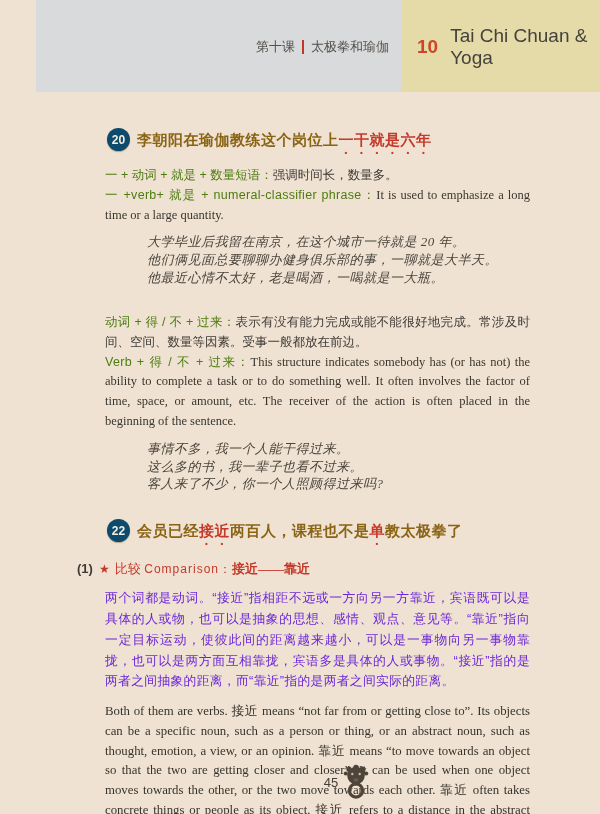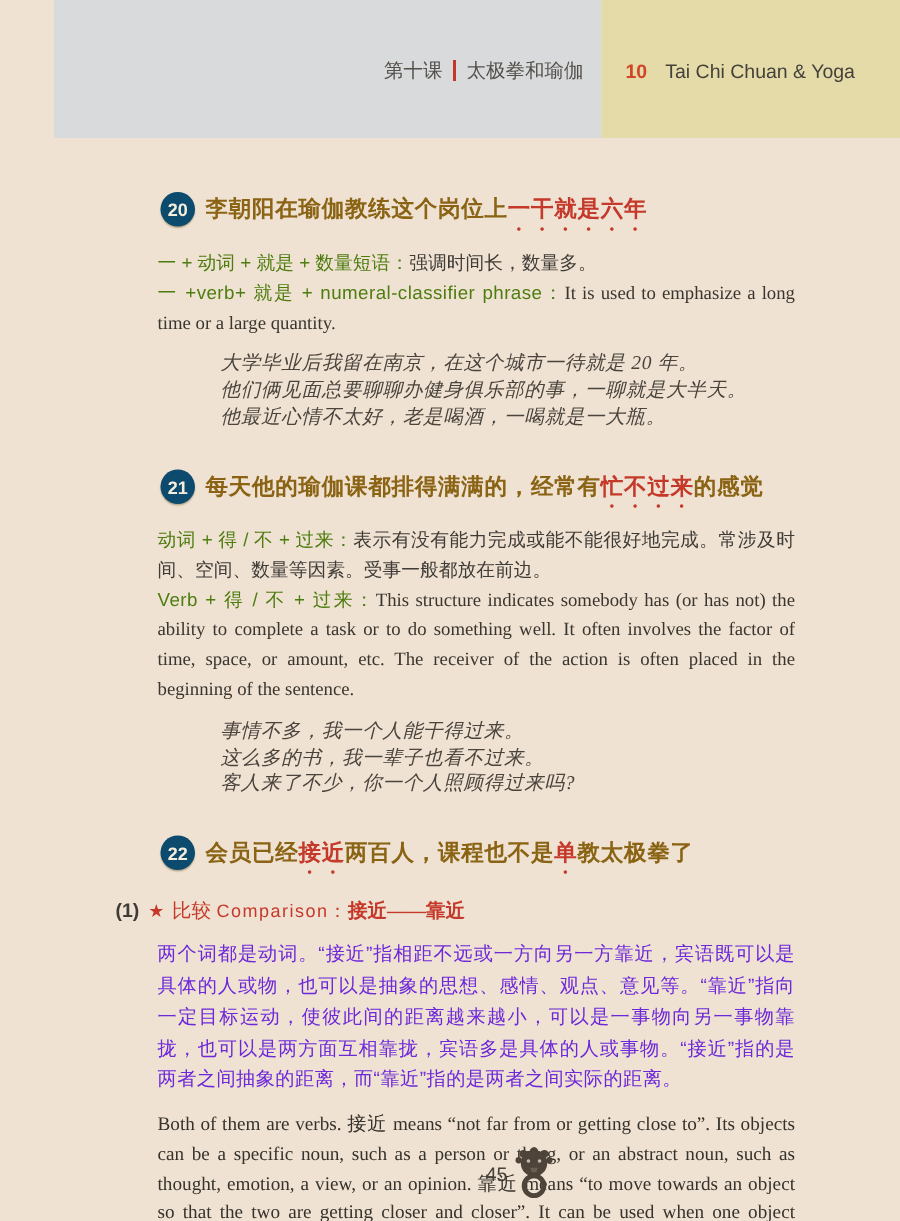"10" .header-right { font-size: 13px -> 19px }
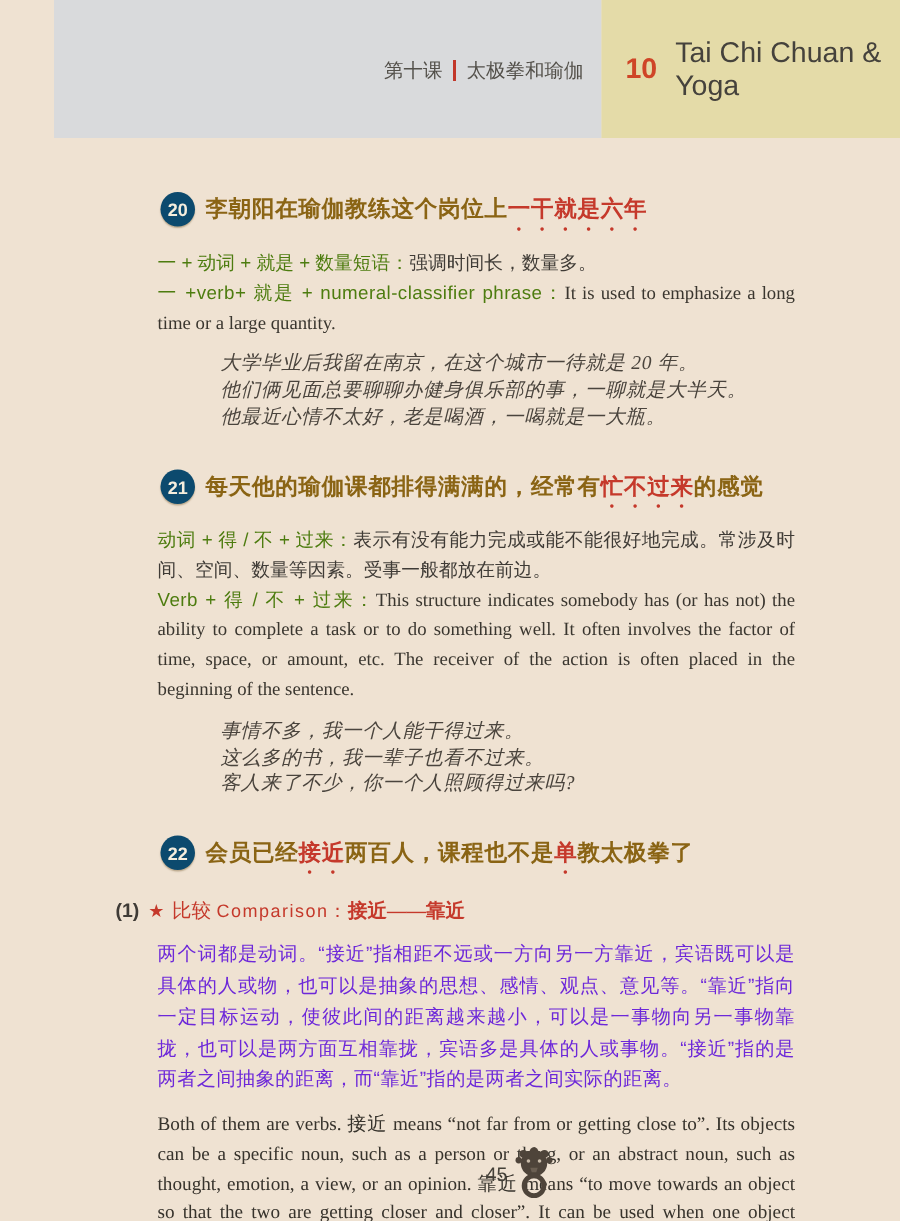"21" div.section-head { html: <div> <div>21</div> <div> <span>每天他的瑜伽课都排得满满的，经常有</span><span>忙不过来</span><span>的感觉</span> </div> </div> -> none }
